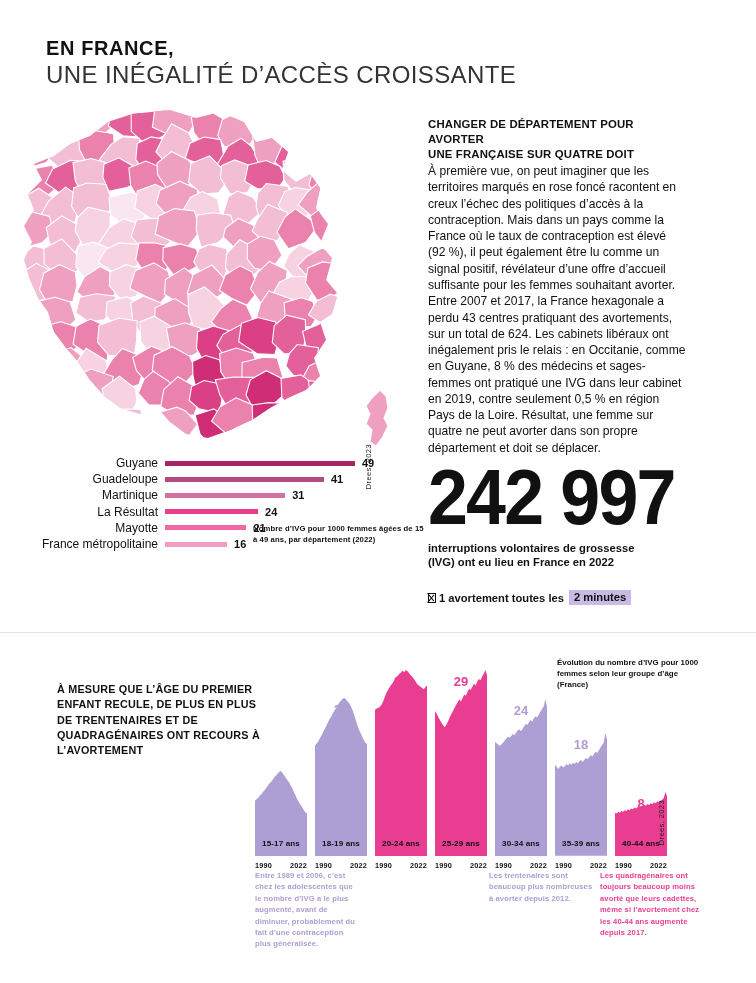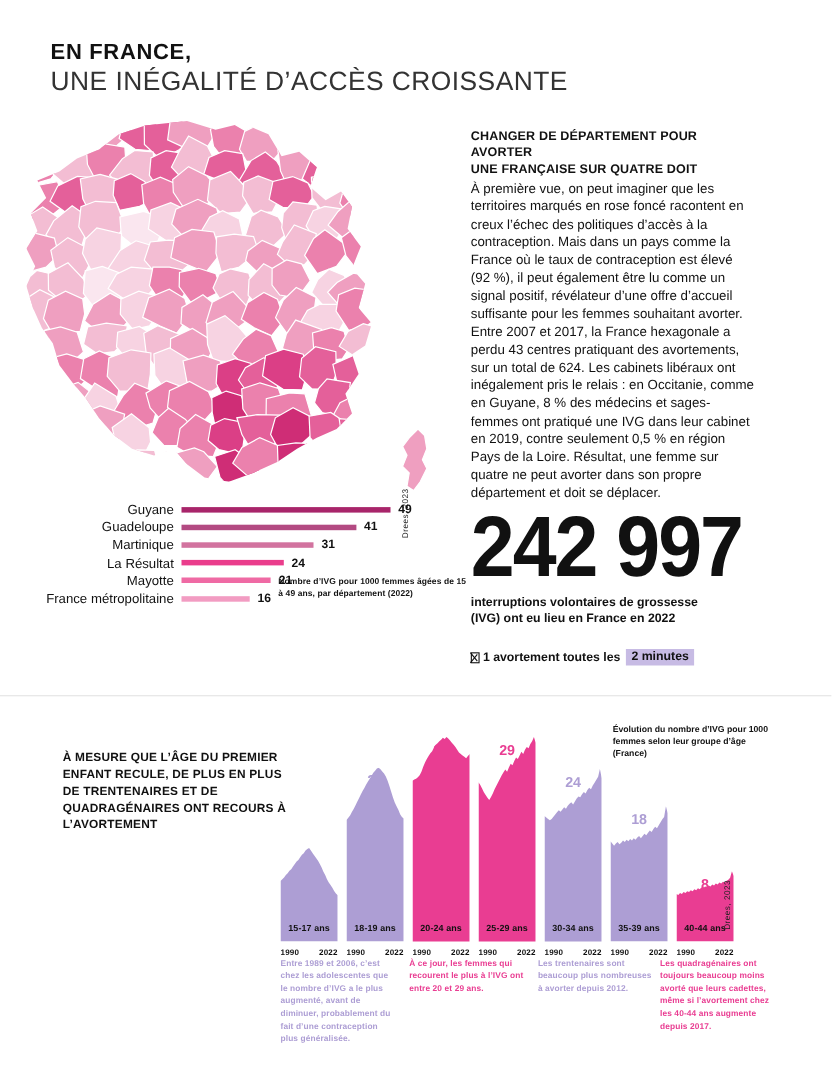"À ce jour, les femmes" div.foot-item { html: <div>À ce jour, les femmes qui recourent le plus à l’IVG ont entre 20 et 29 ans.</div> -> none }
